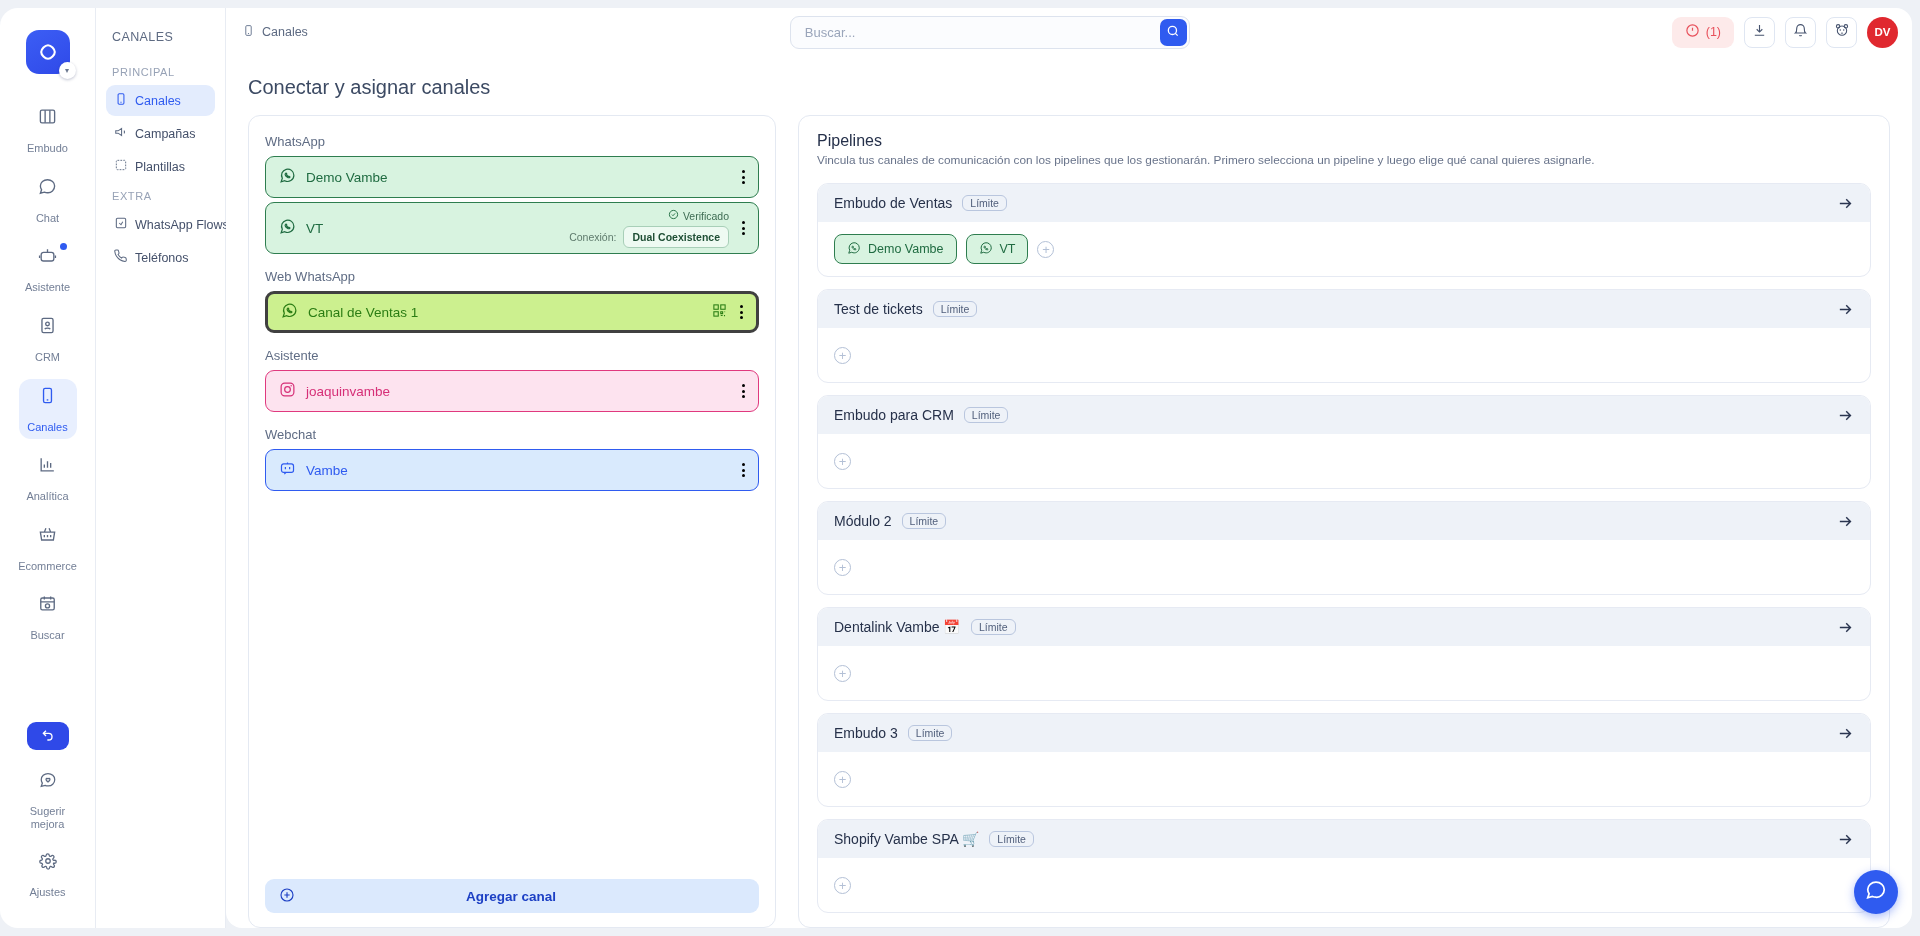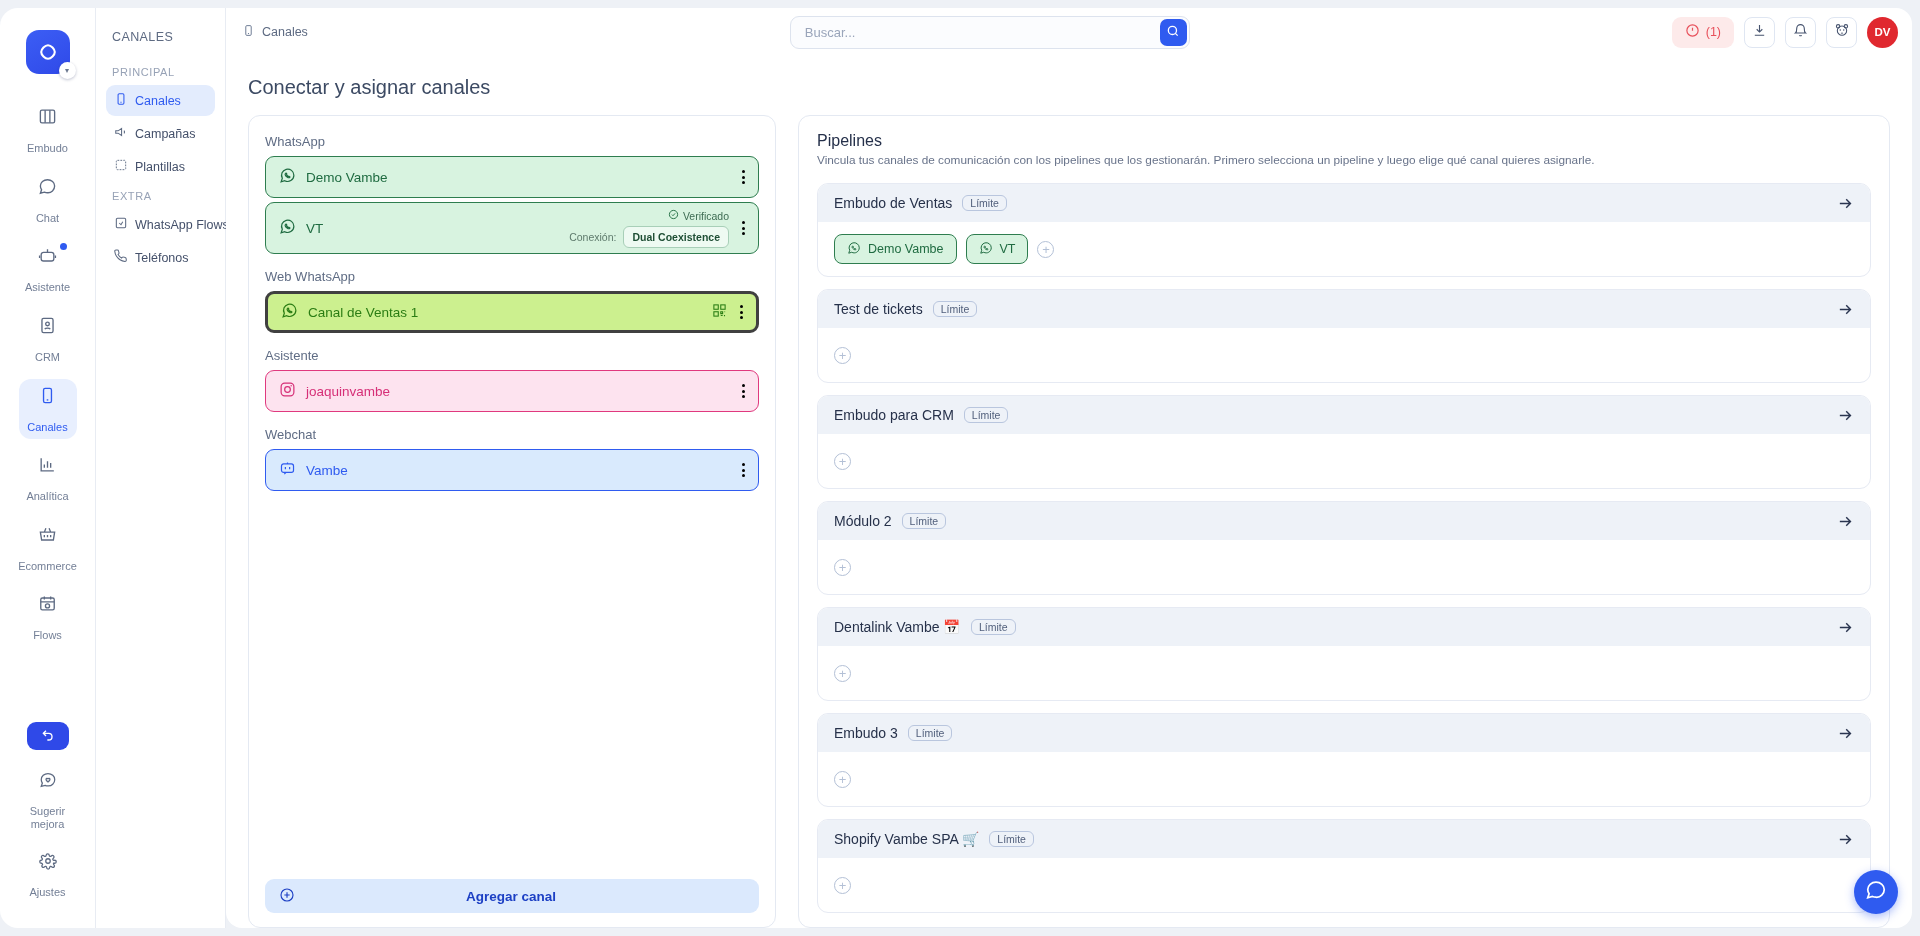"Flows" span.lbl { text: Flows -> Buscar }
